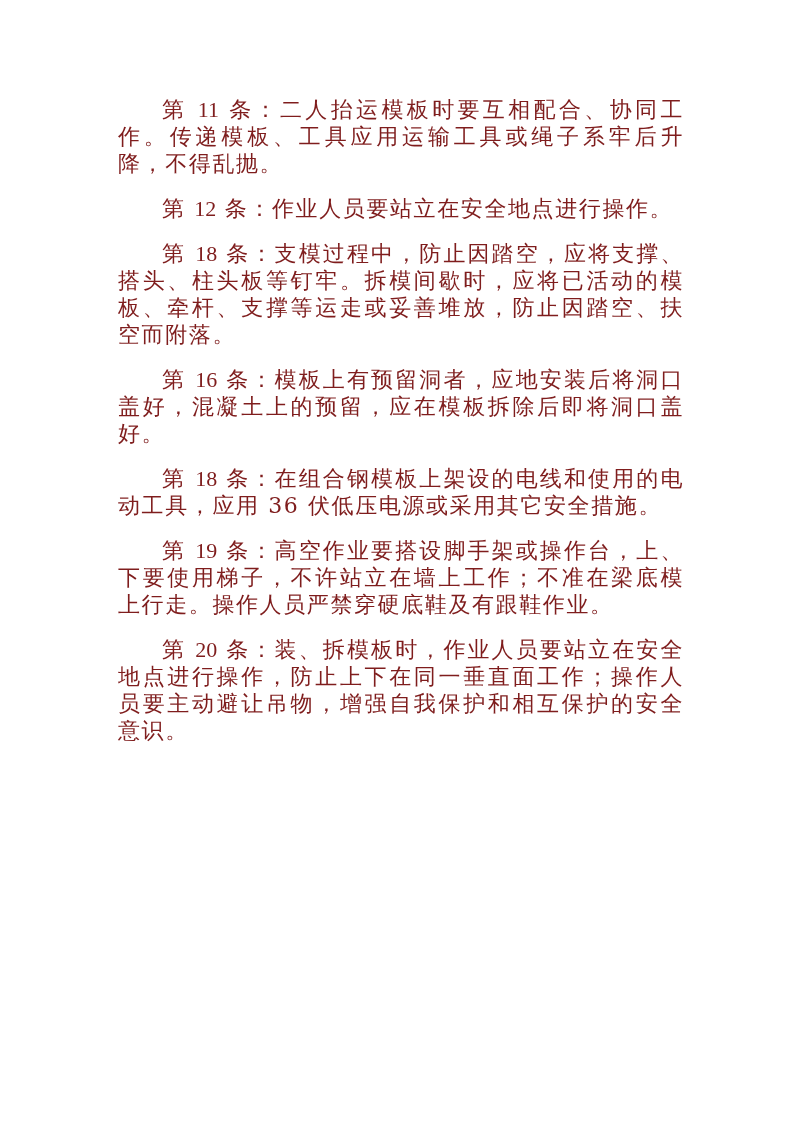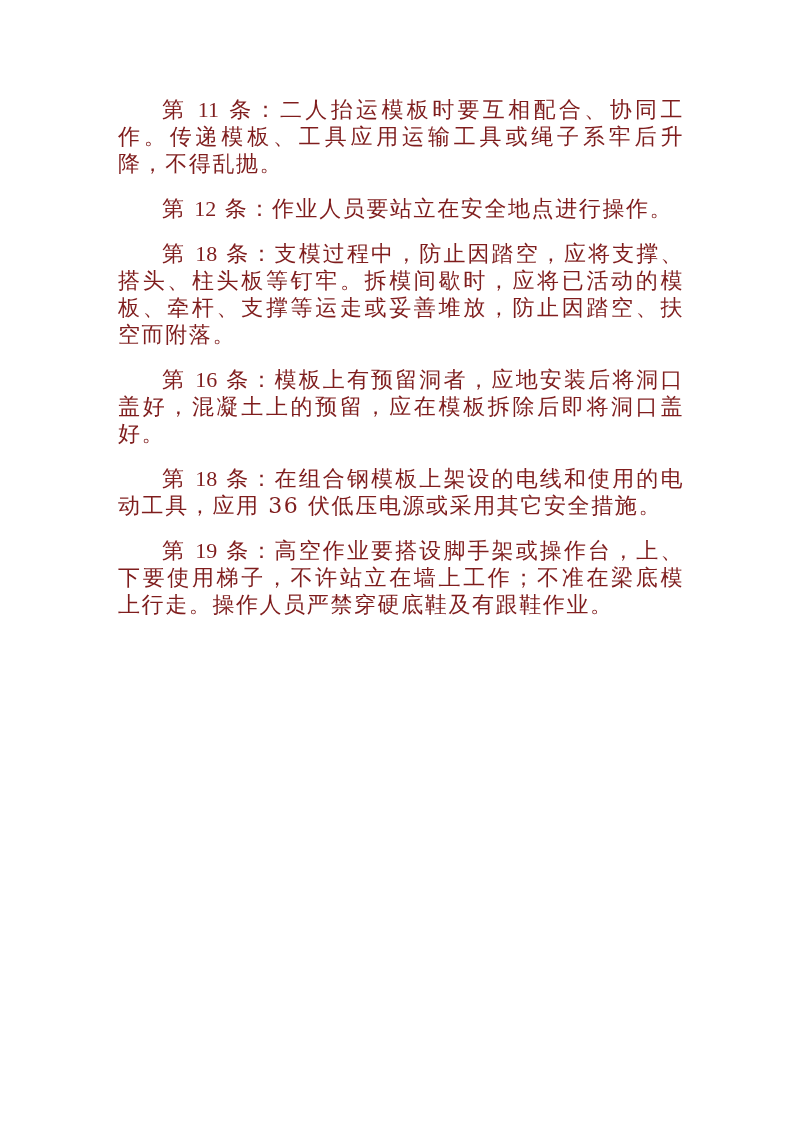"第 20" p.para { html: none -> <p><span>第 </span><span>20</span><span> 条：</span><span>装、拆模板时，作业人员要站立在安全地点进行操作，防止上下在同一垂直面工作；操作人员要主动避让吊物，增强自我保护和相互保护的安全意识。</span></p> }
